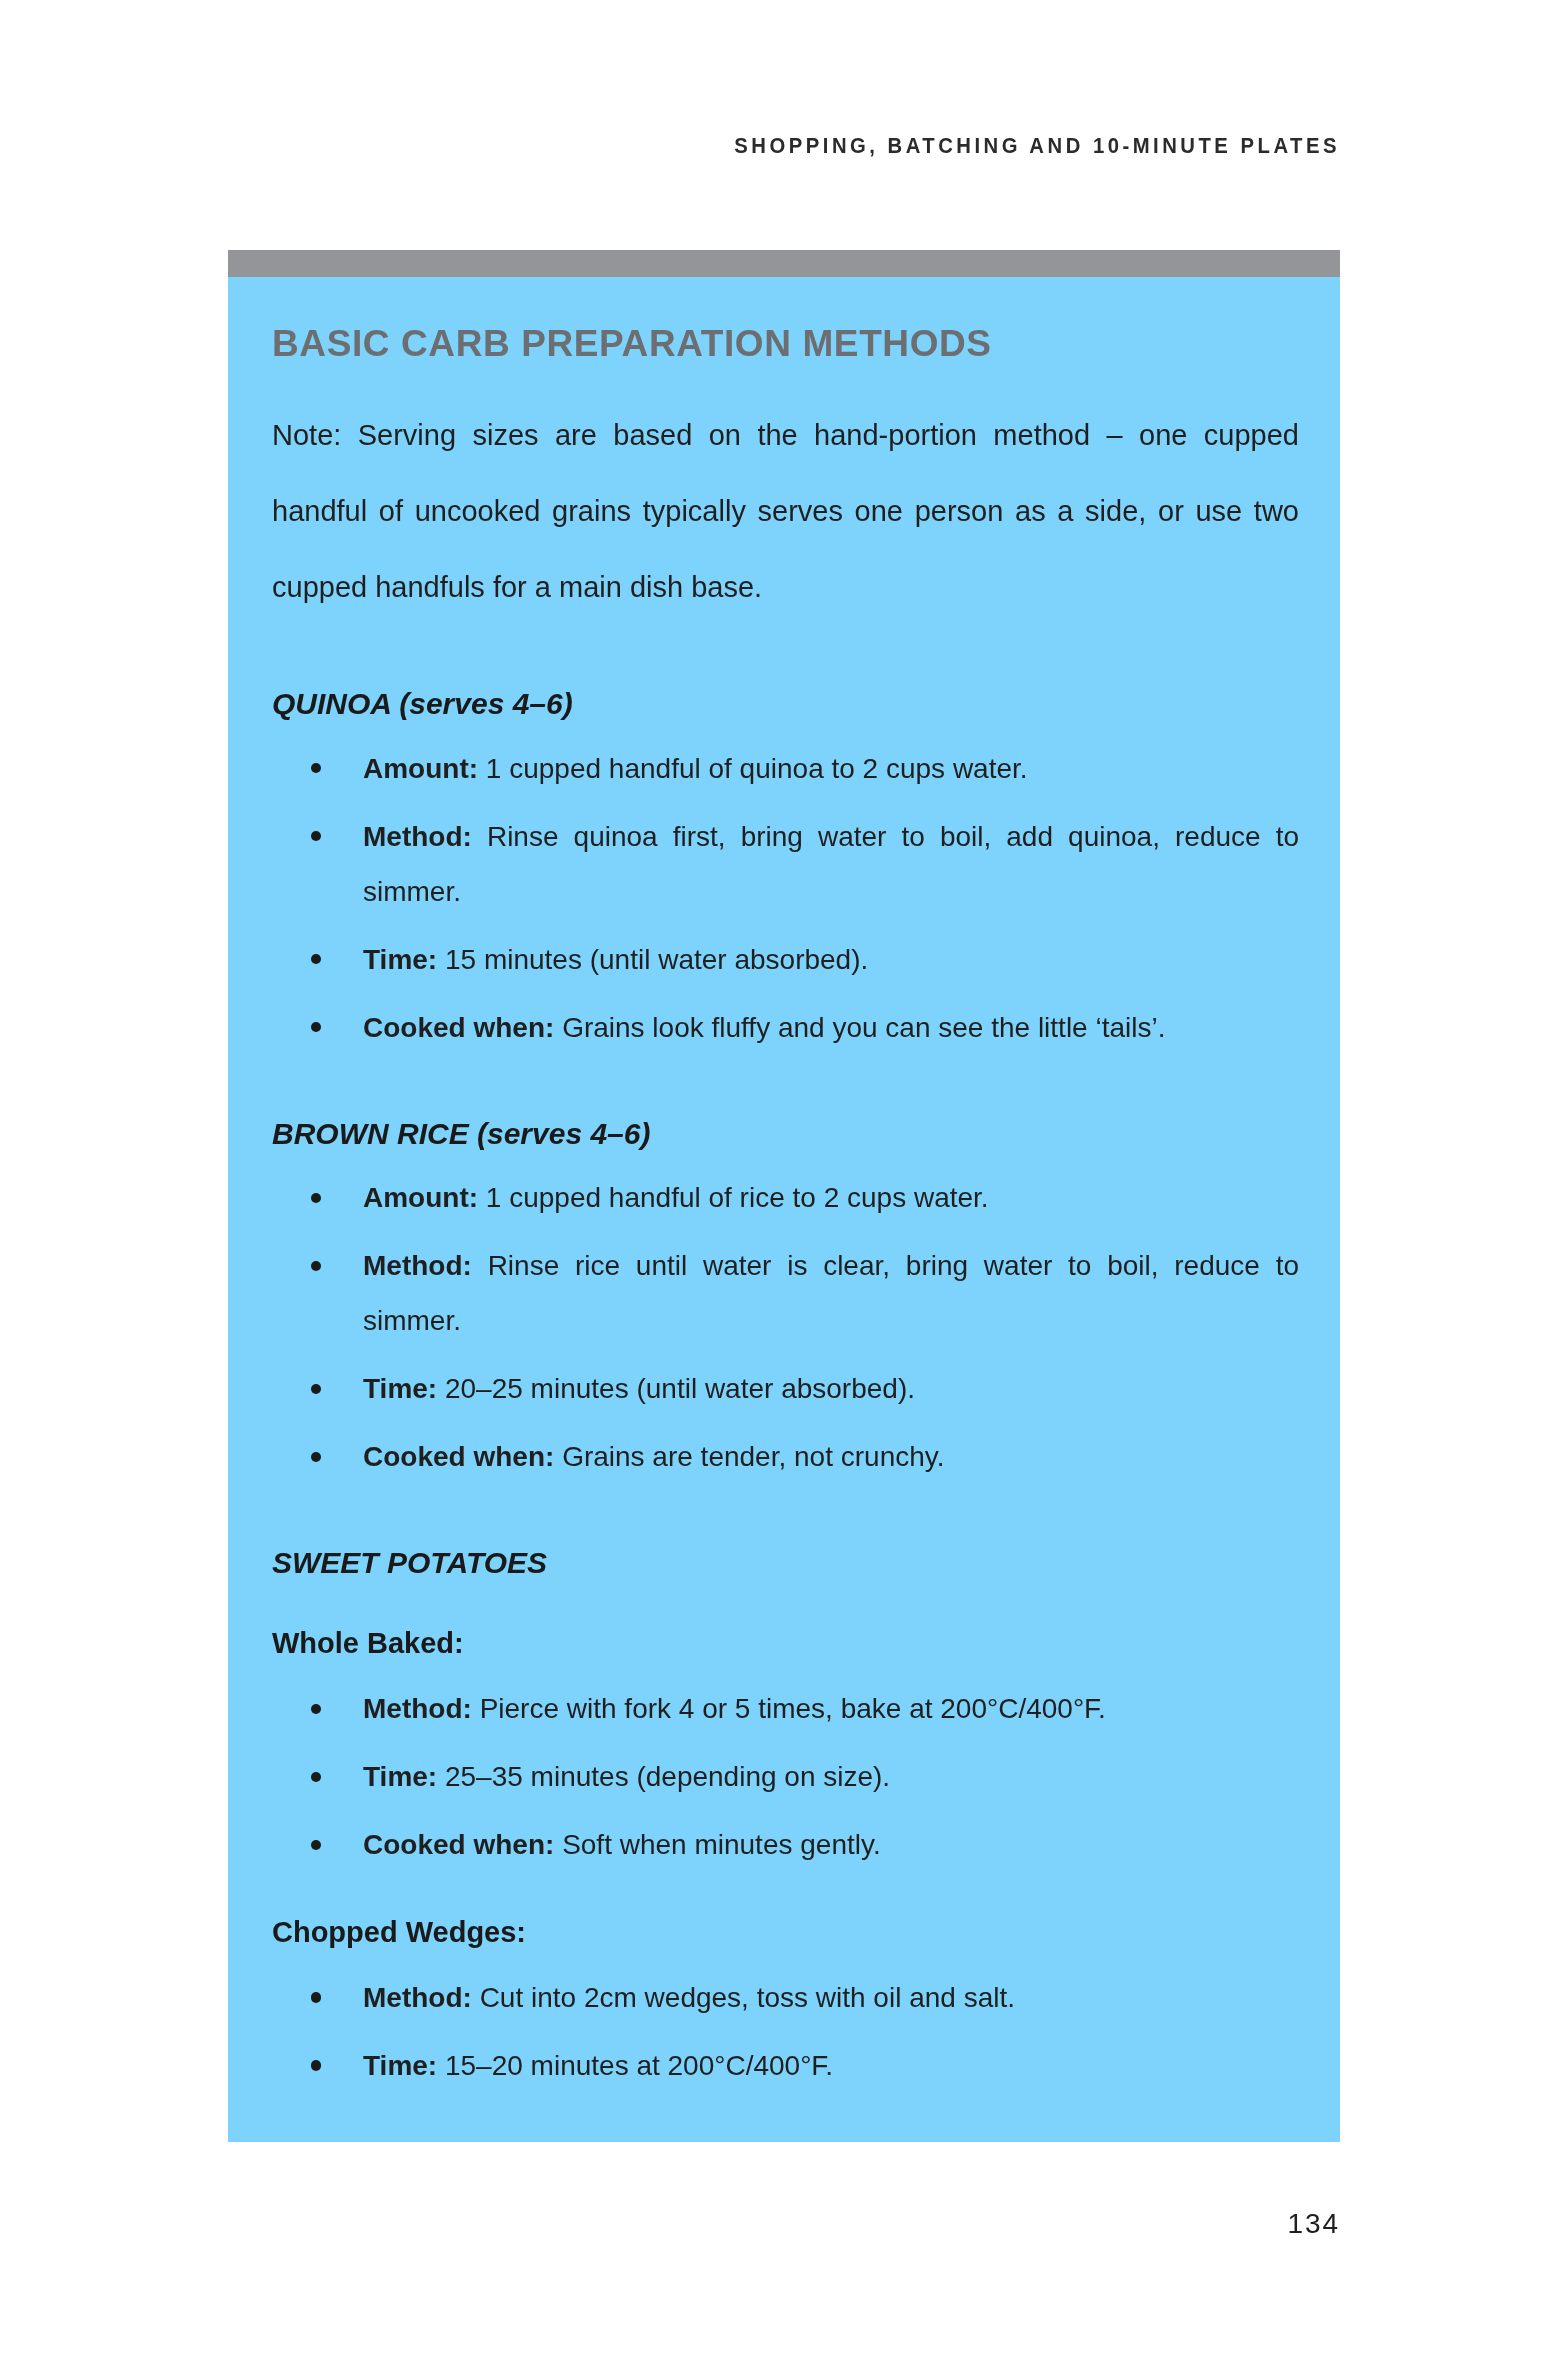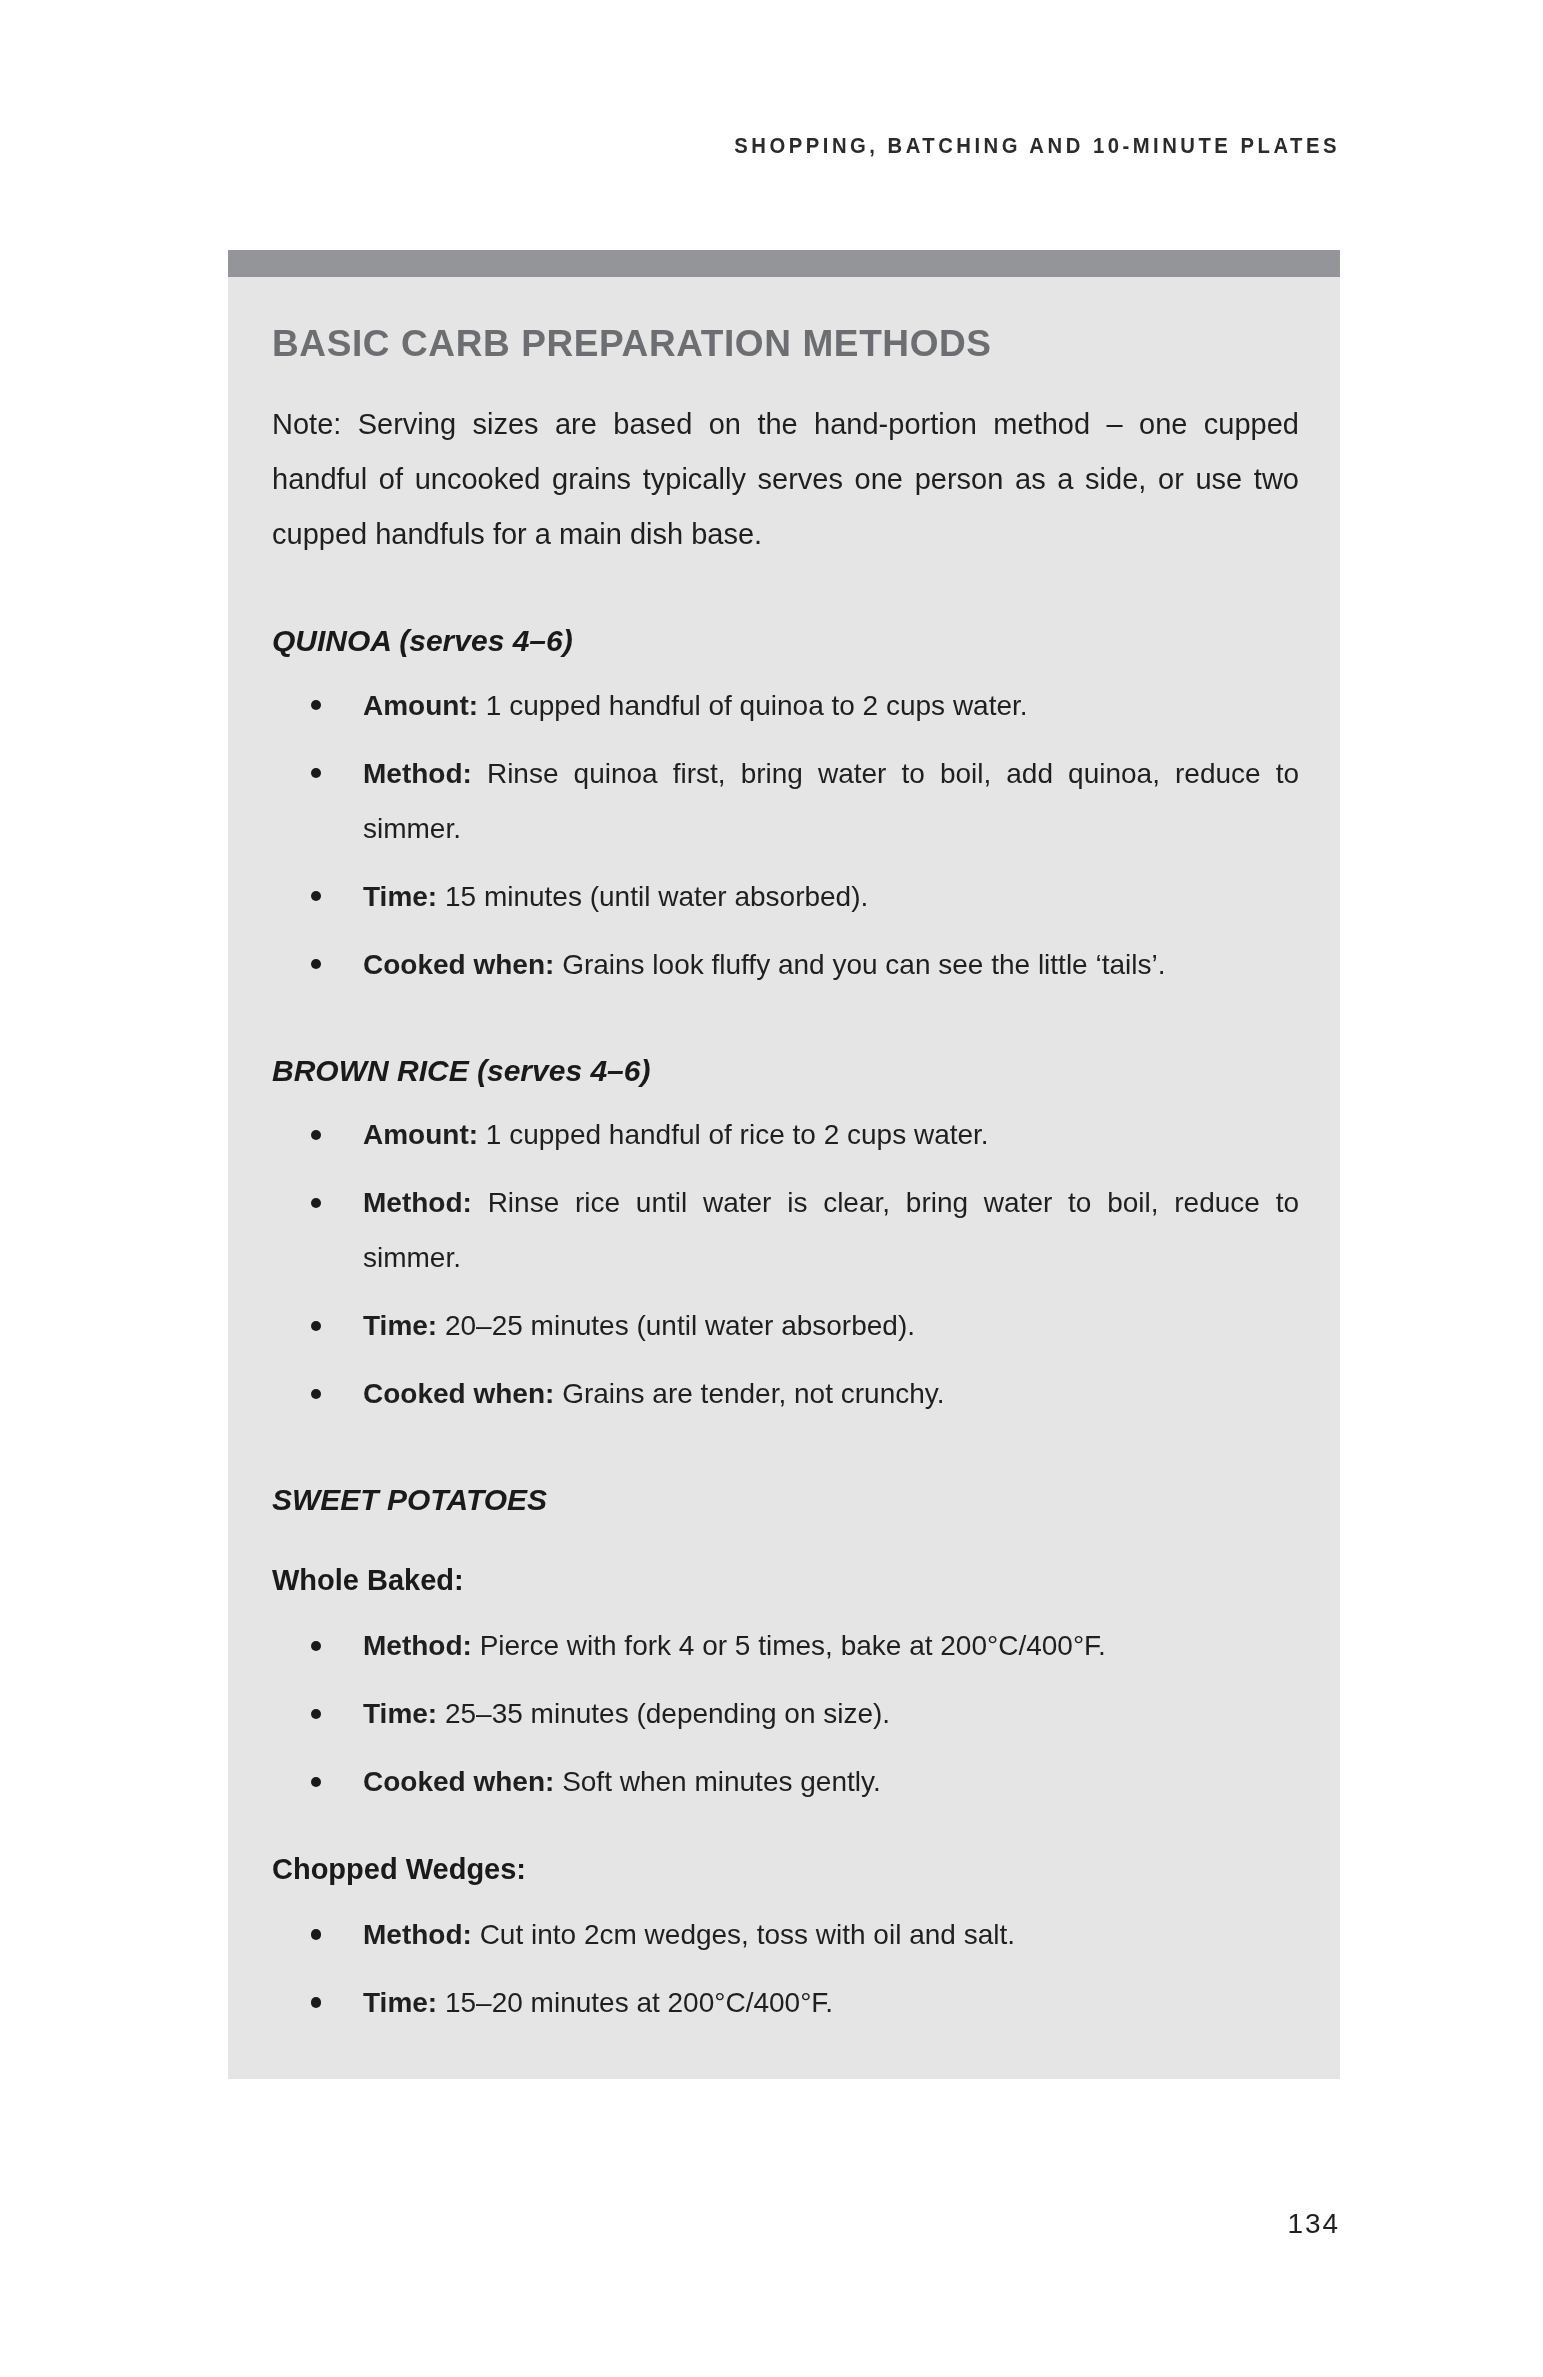"BASIC CARB PREPARATION METHODS" .panel-body { background: #e5e5e5 -> #7dd3fc }
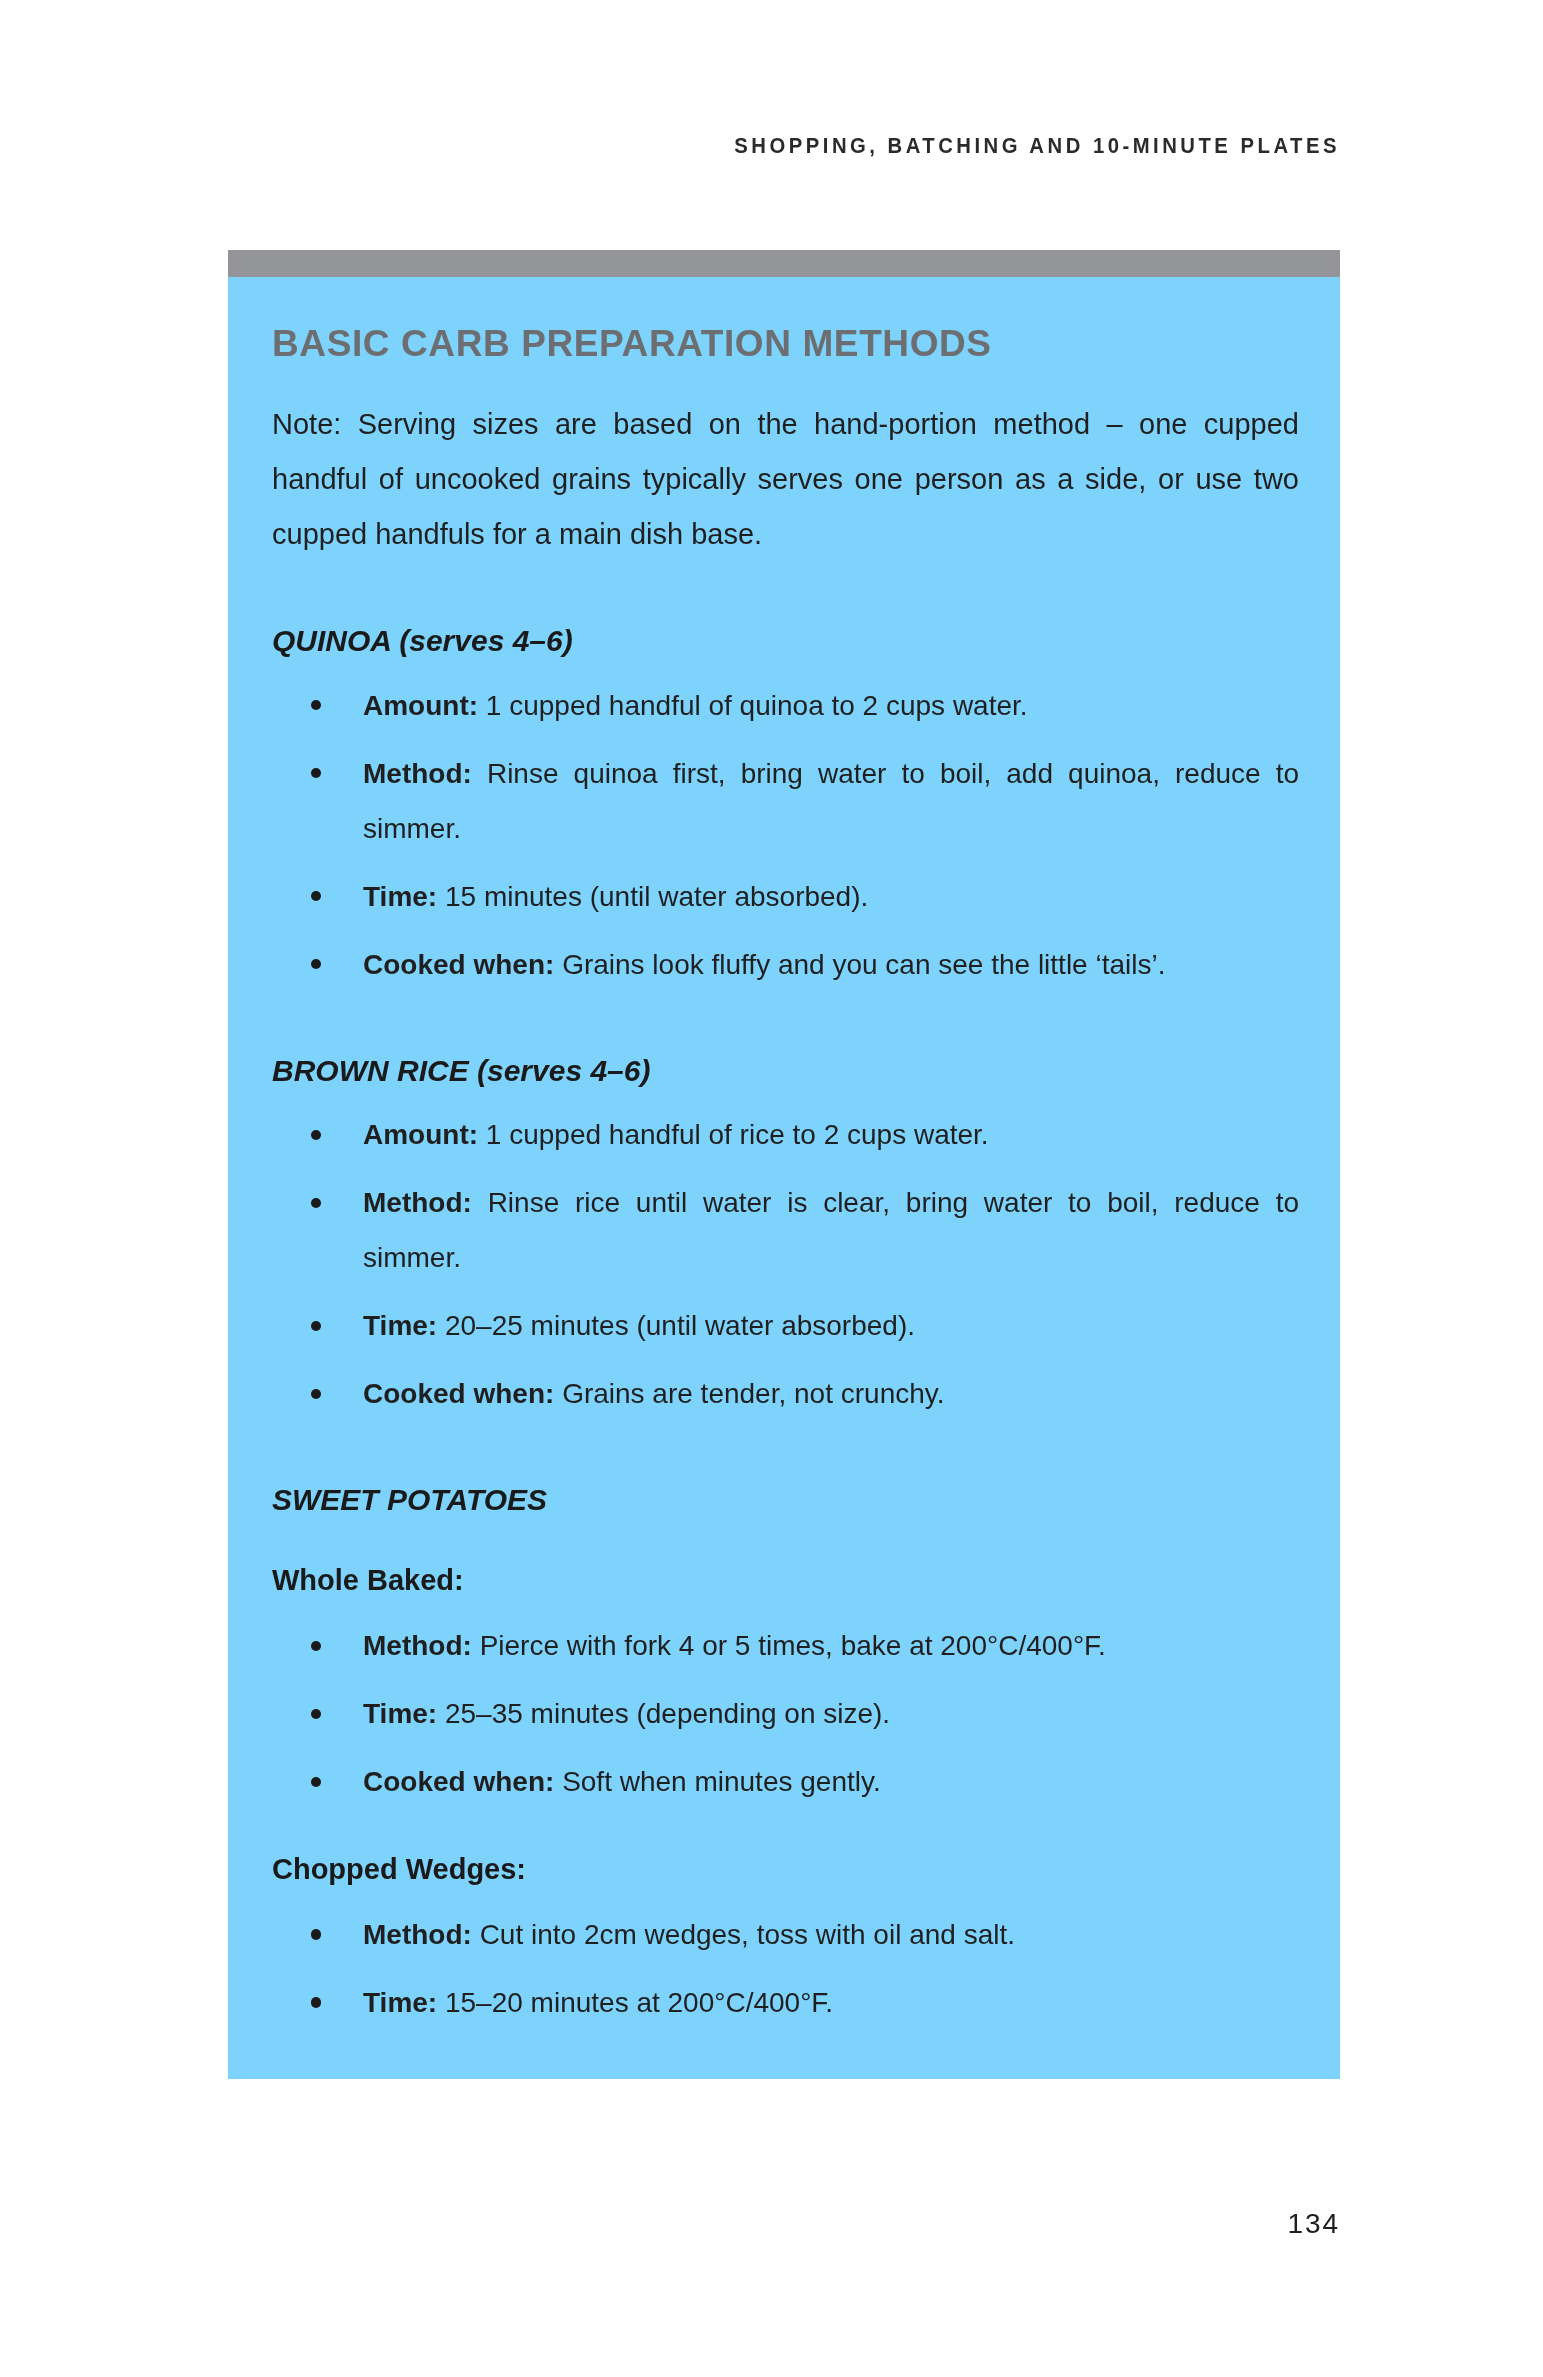"Note: Serving sizes are based" .note { line-height: 55px -> 76px }
